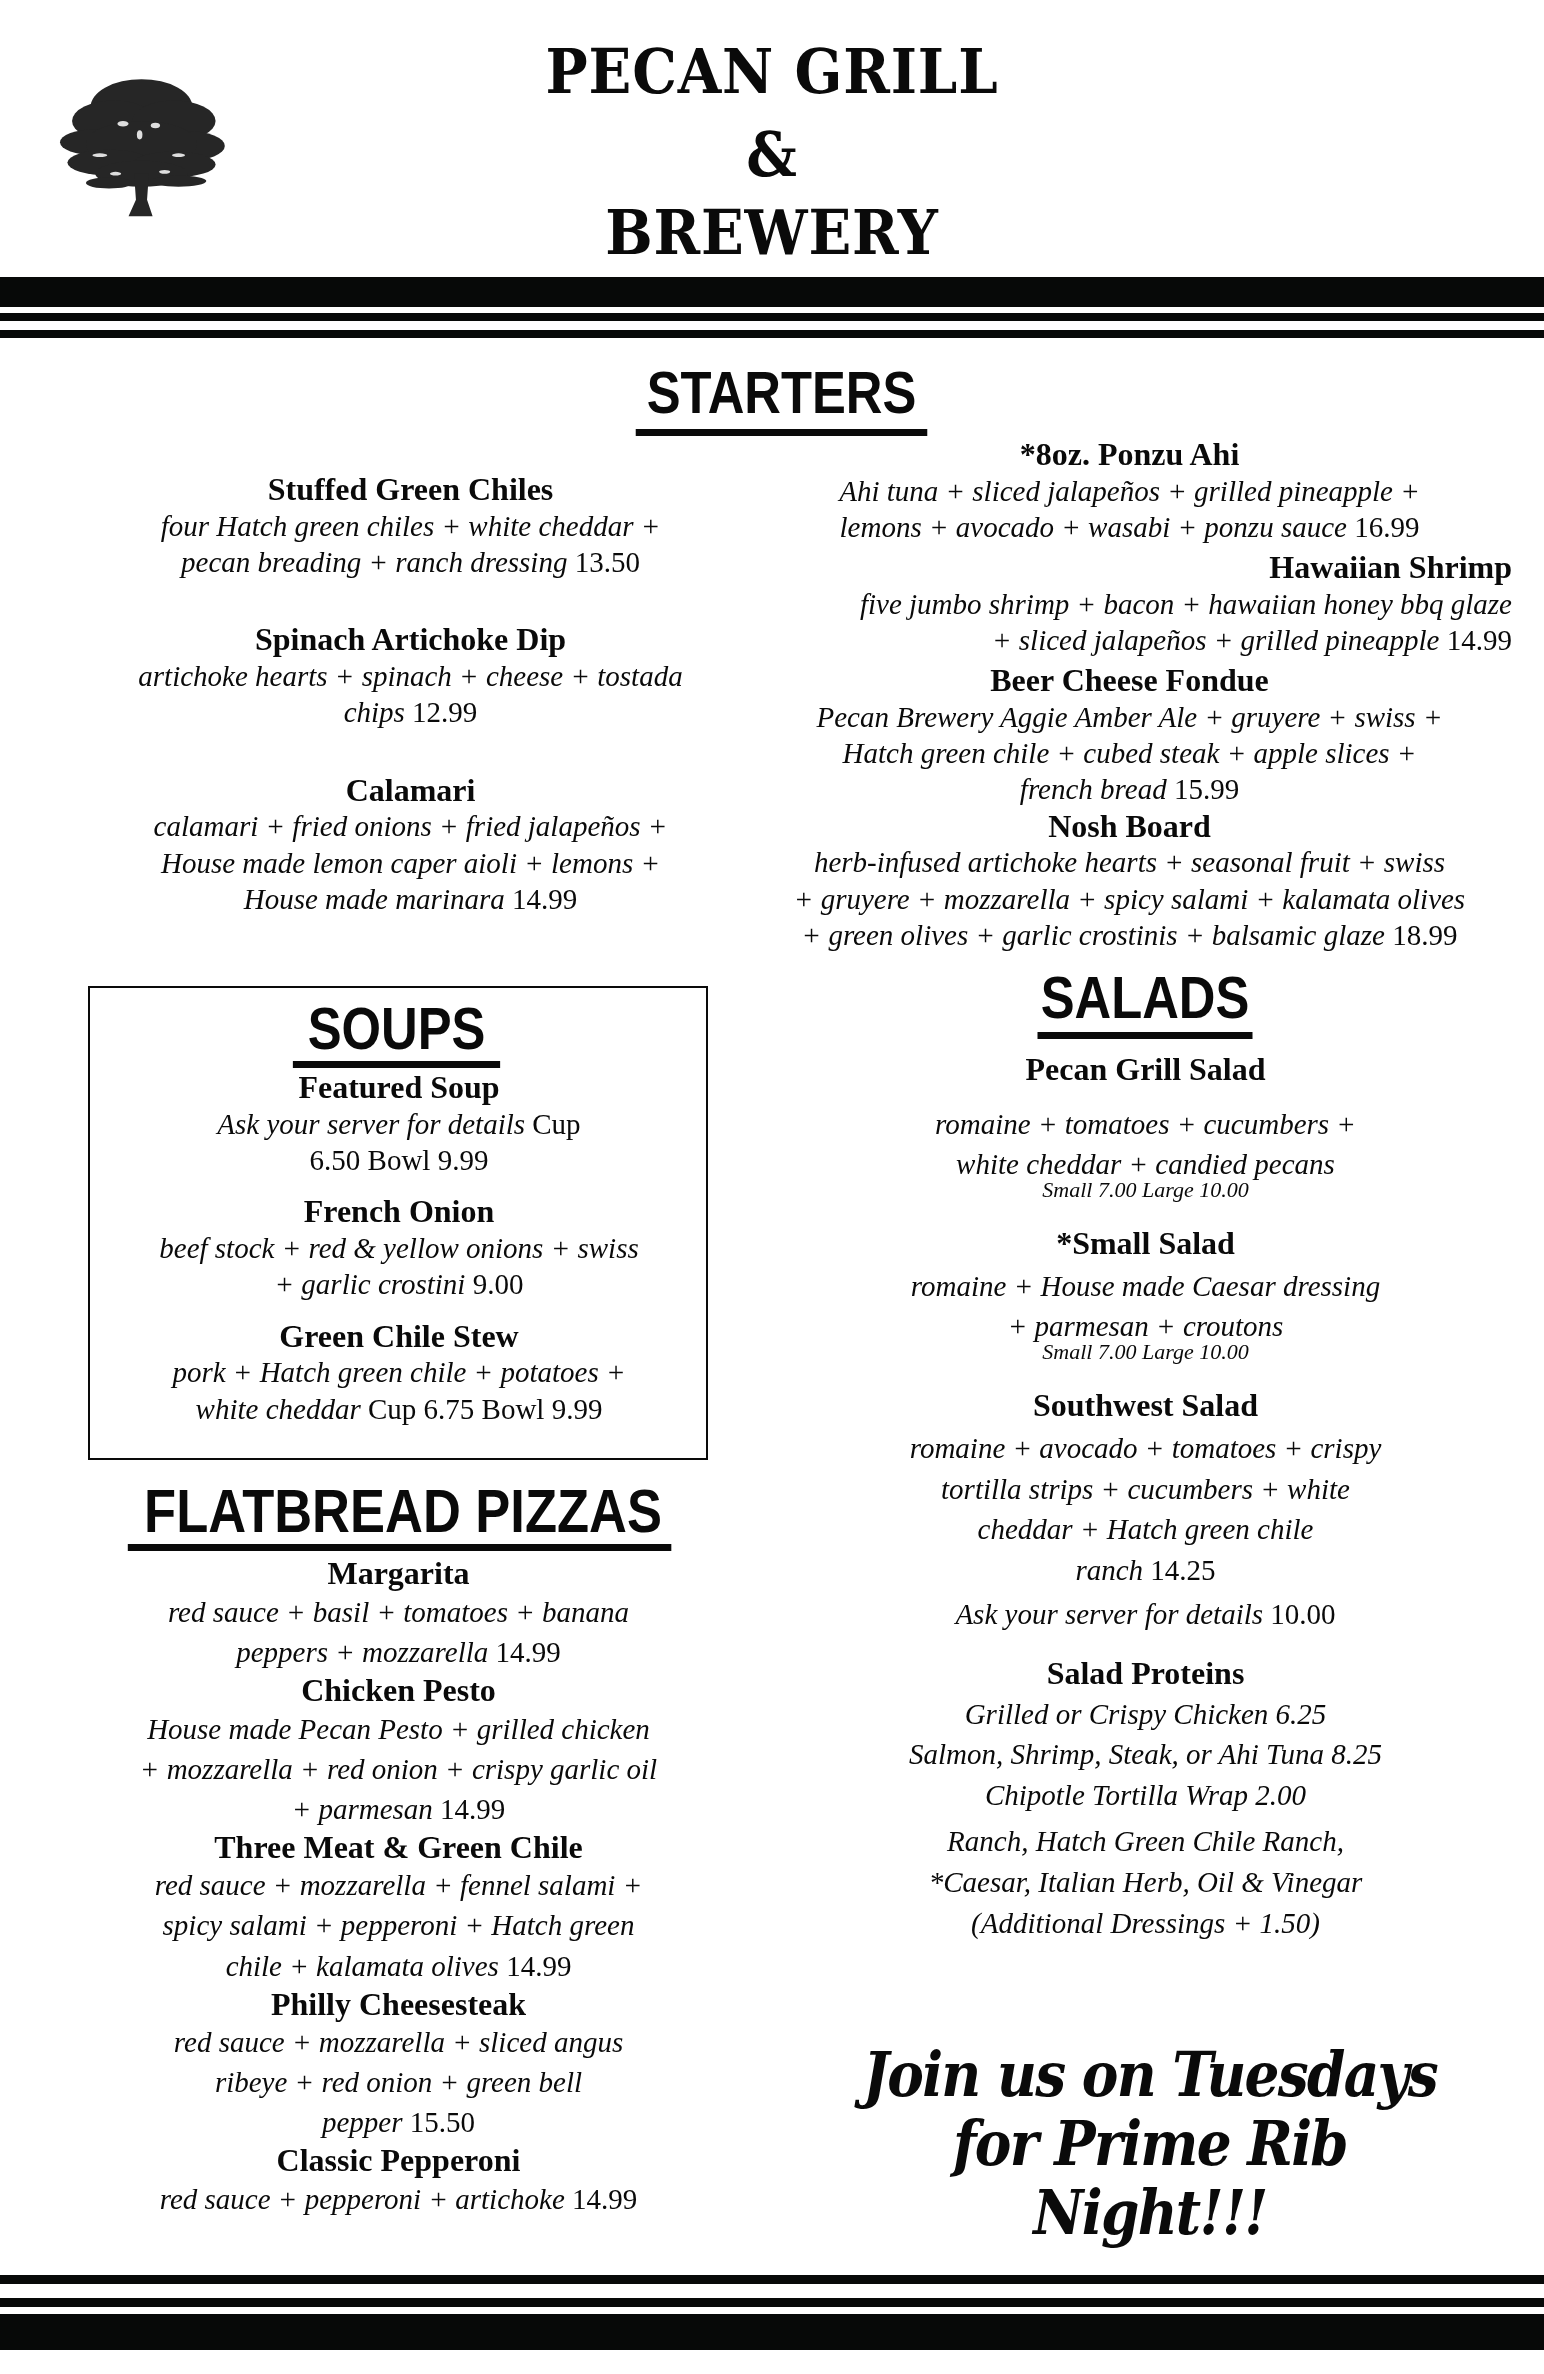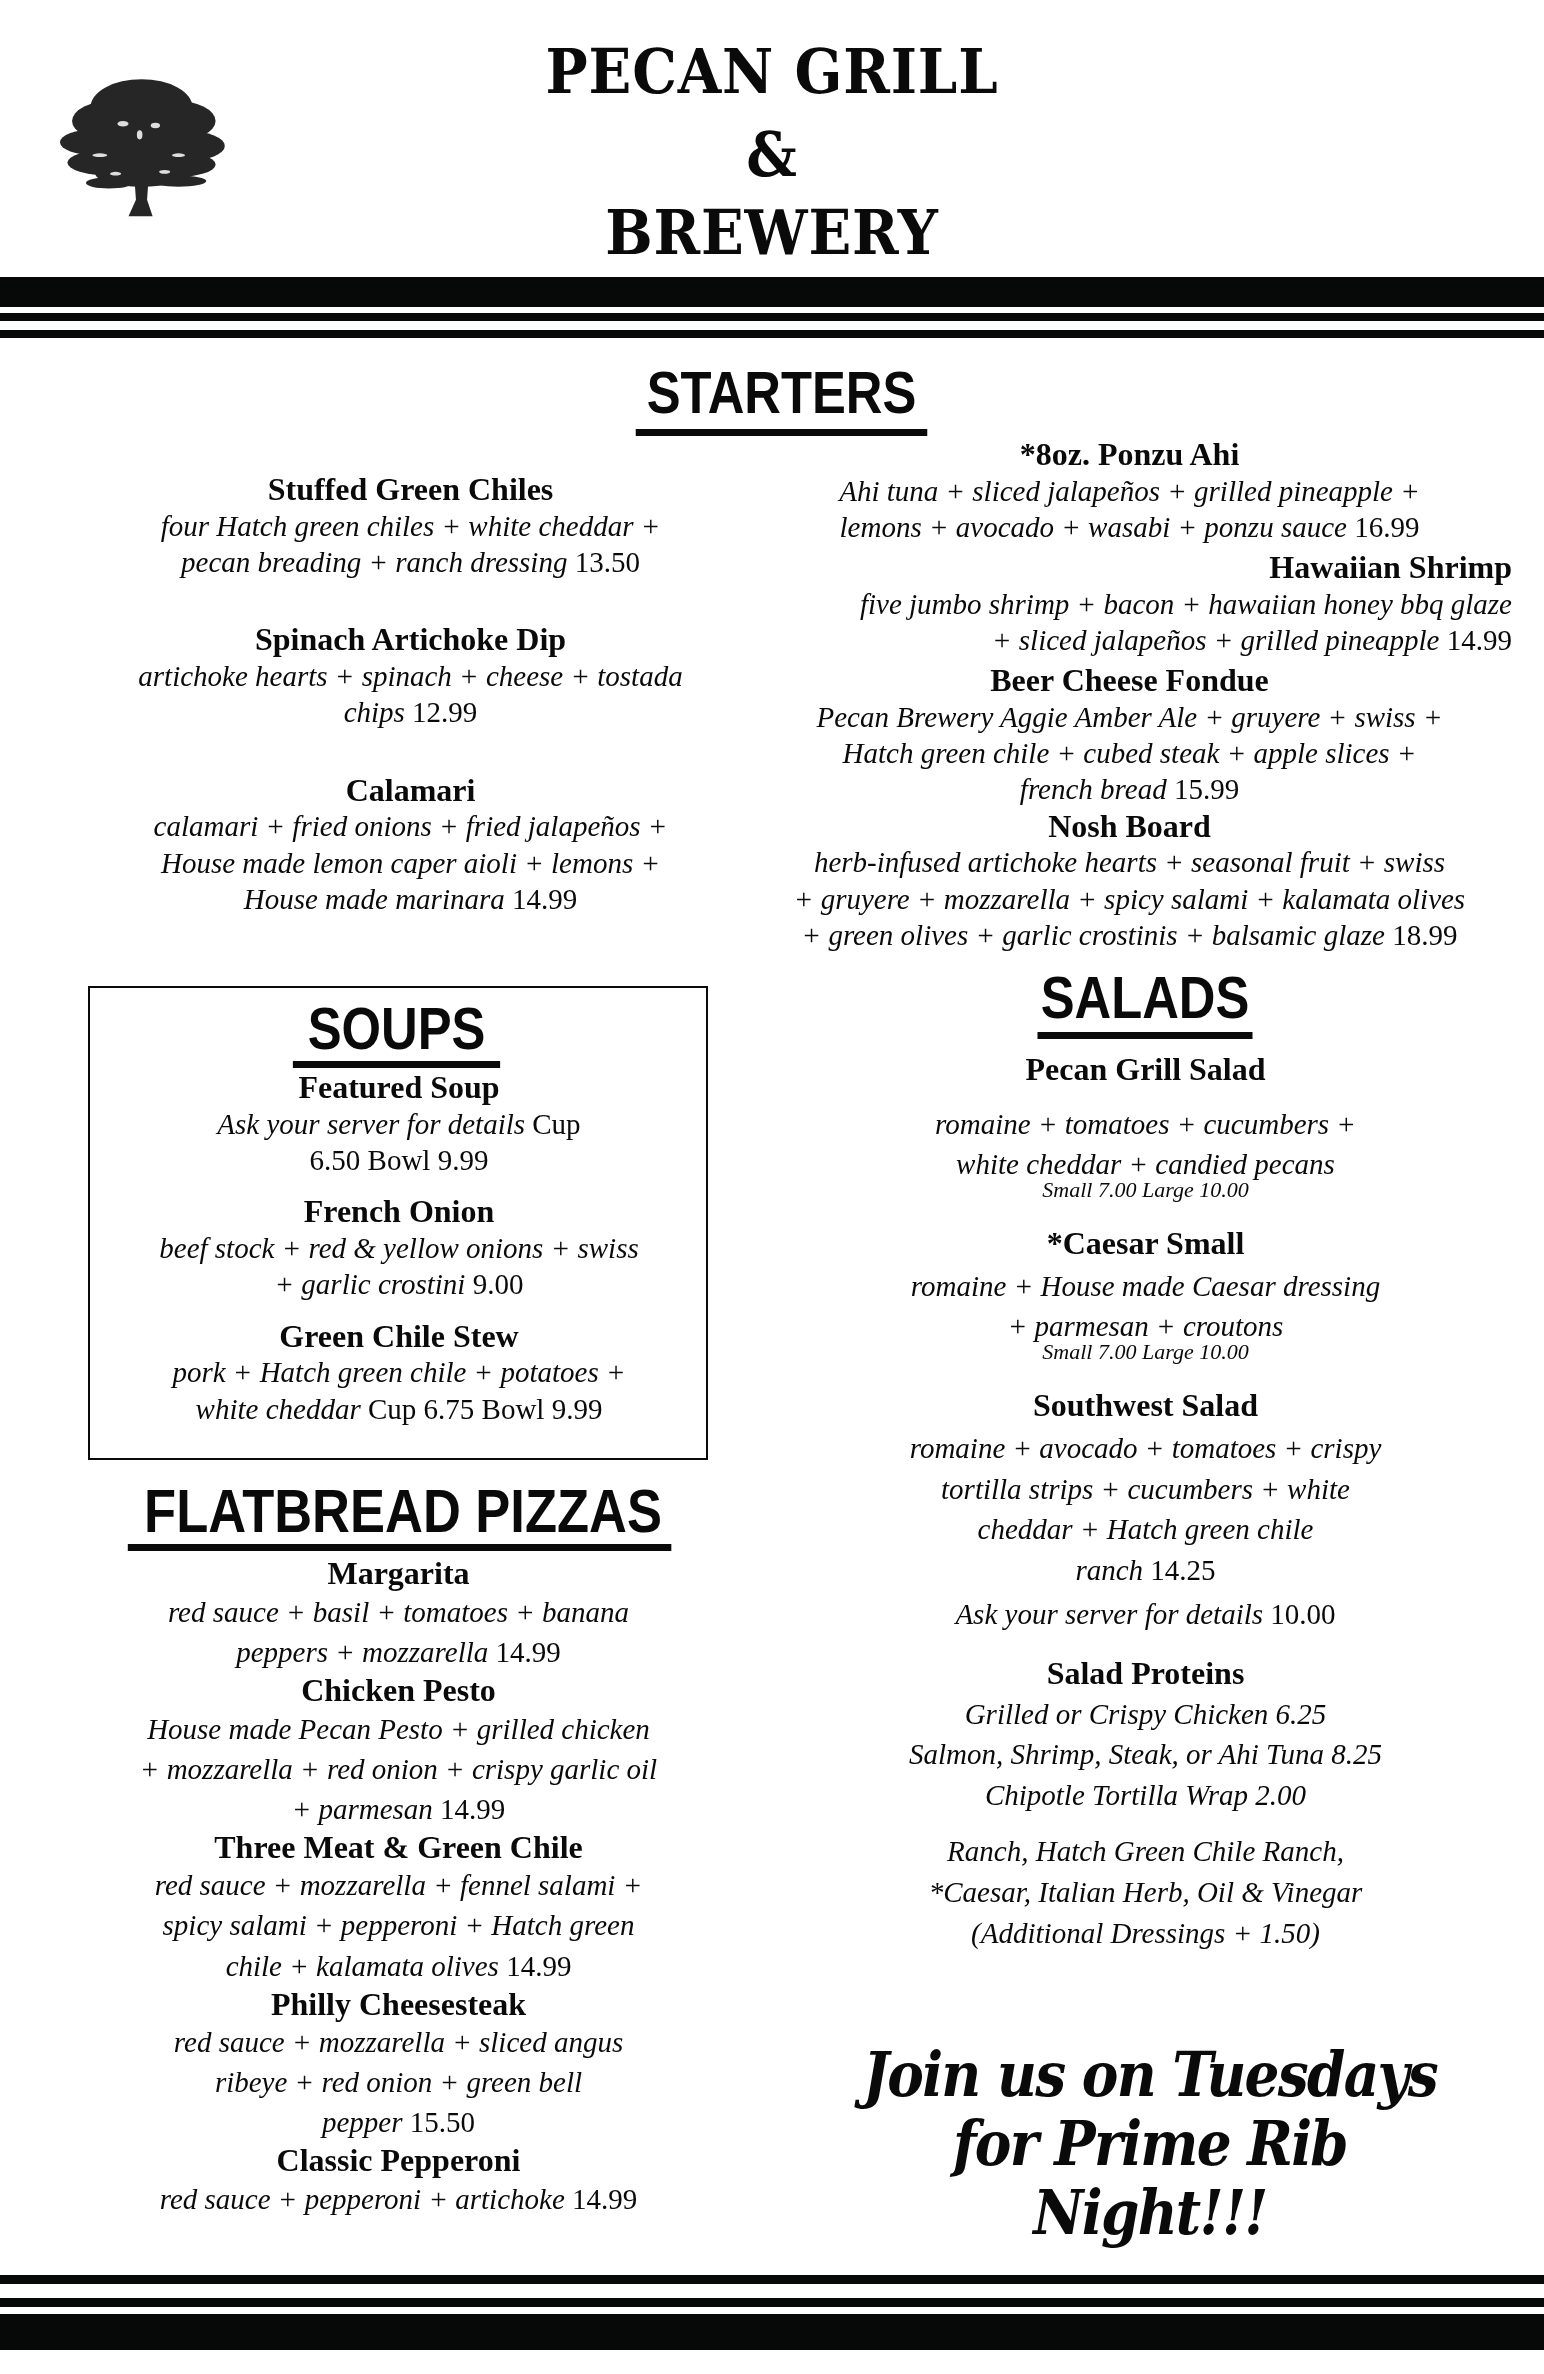"*Caesar Small" div.item-name { text: Caesar Small -> Small Salad }
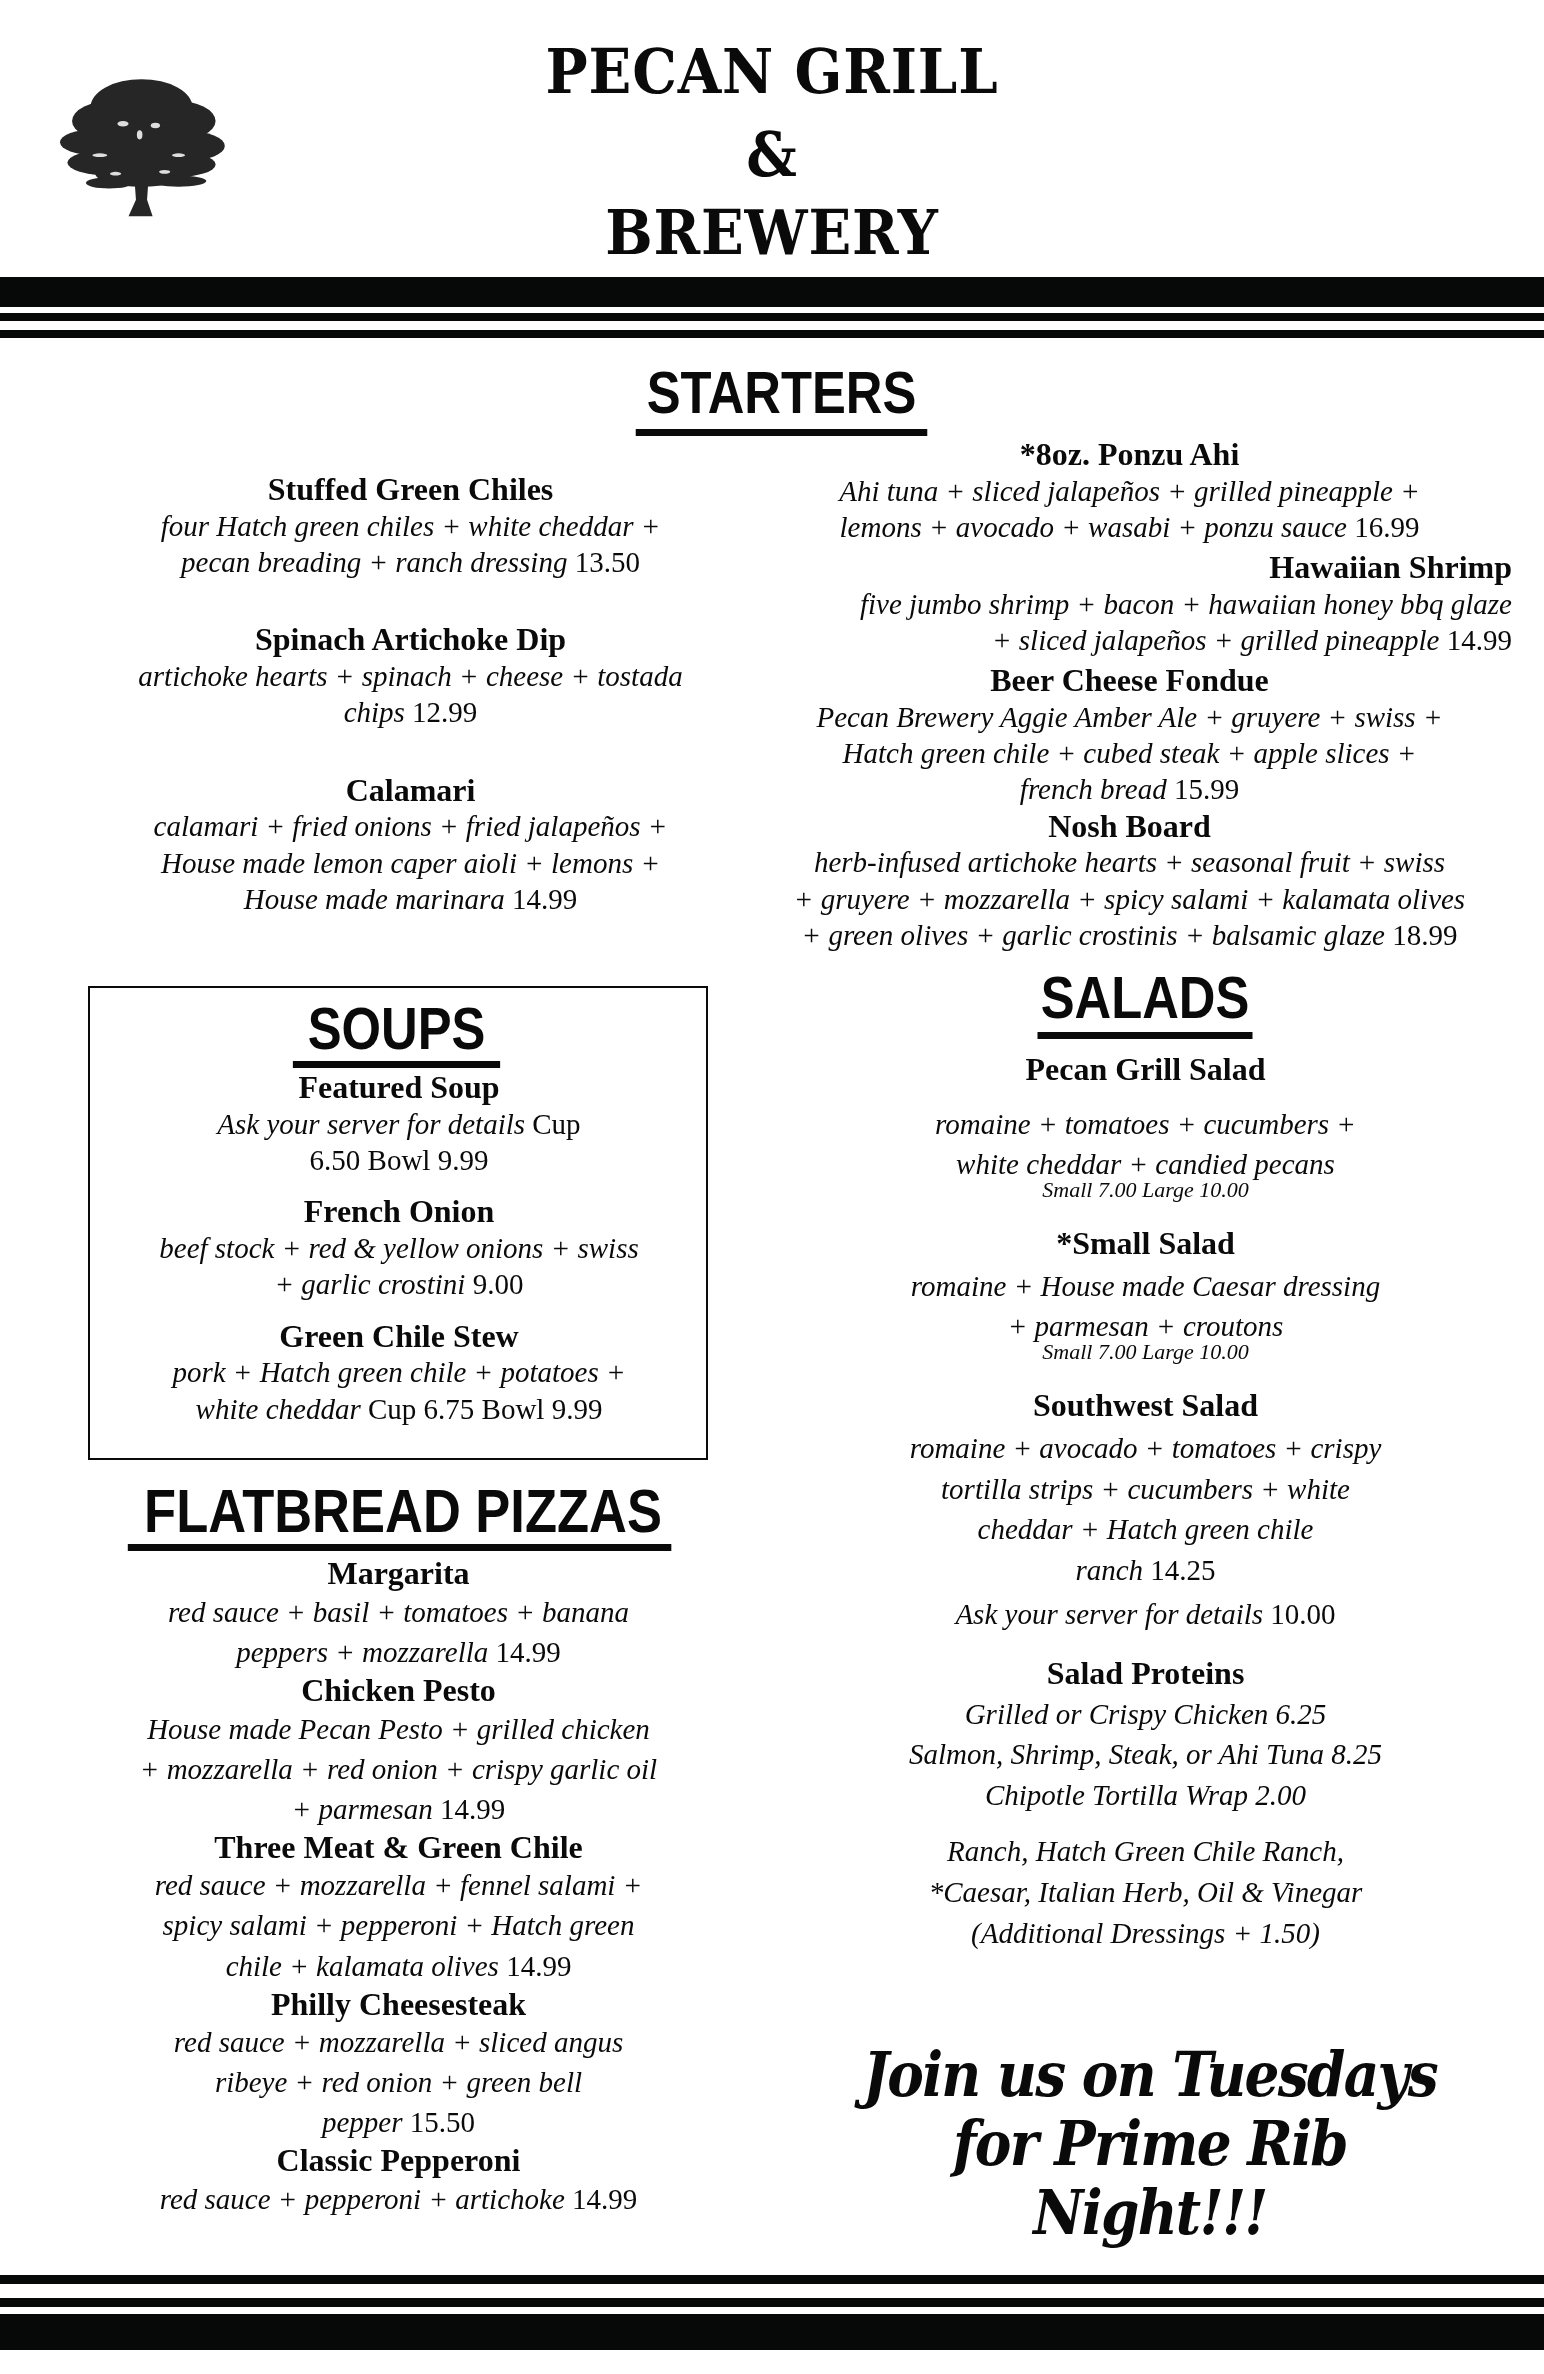"Ranch, Hatch Green Chile Ranch," div.item-desc { margin-top: 16px -> 6px }
